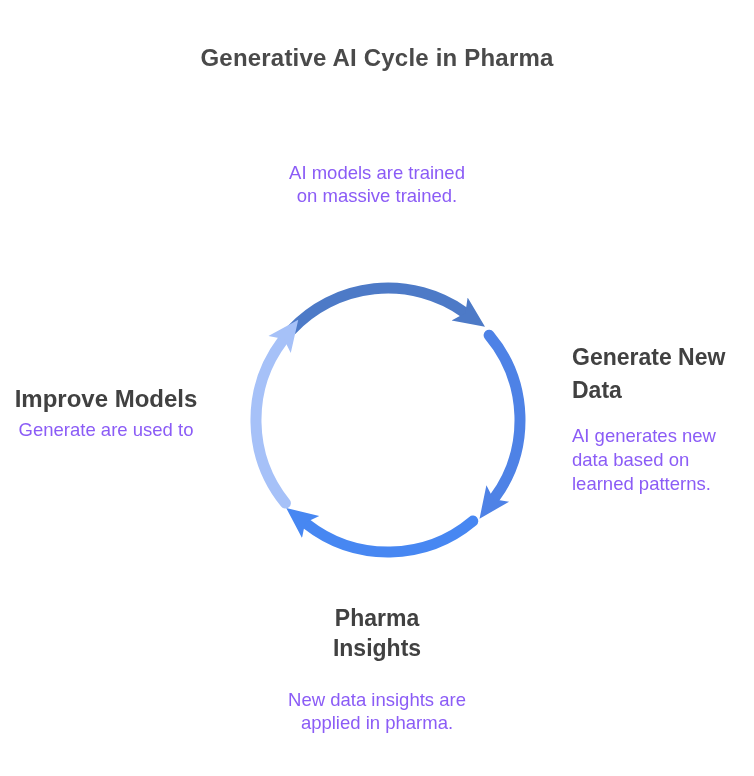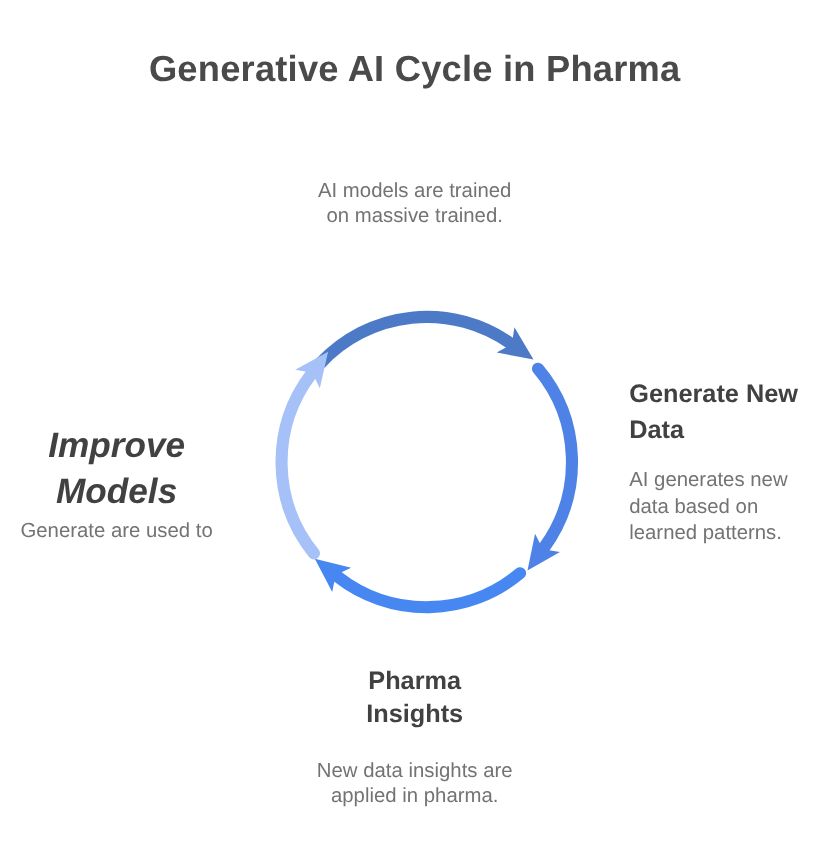"Generative AI Cycle in Pharma" .page-title { font-size: 33px -> 24px }
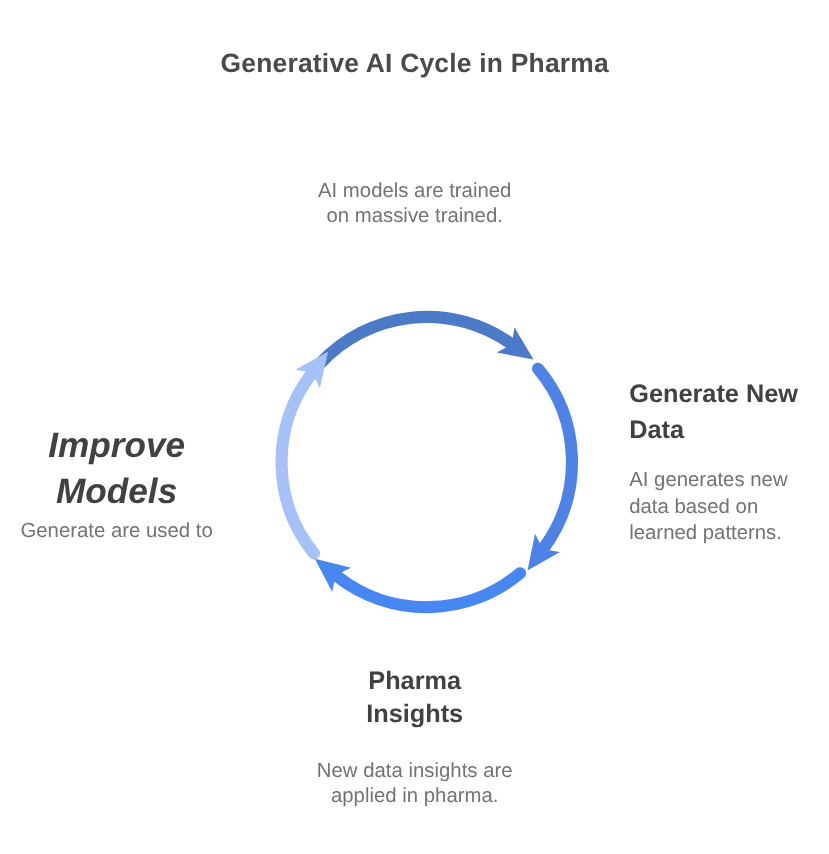"AI models are trained" .stage-desc { color: #737373 -> #8b5cf6 }
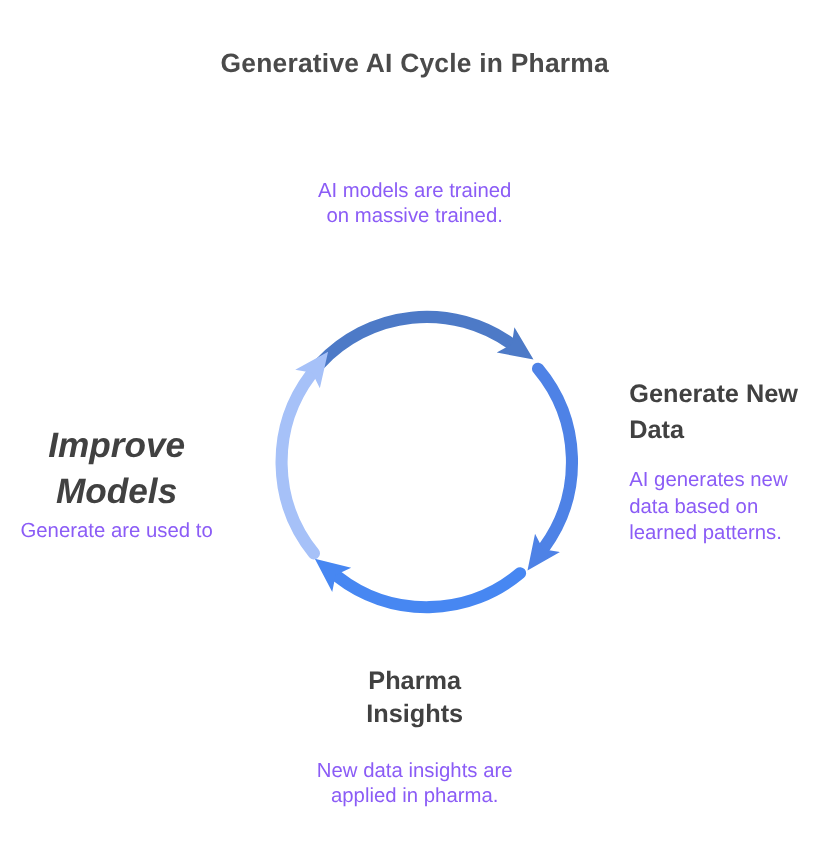"Improve Models" .improve-block .stage-heading { font-size: 32px -> 24px; font-style: italic -> none }
